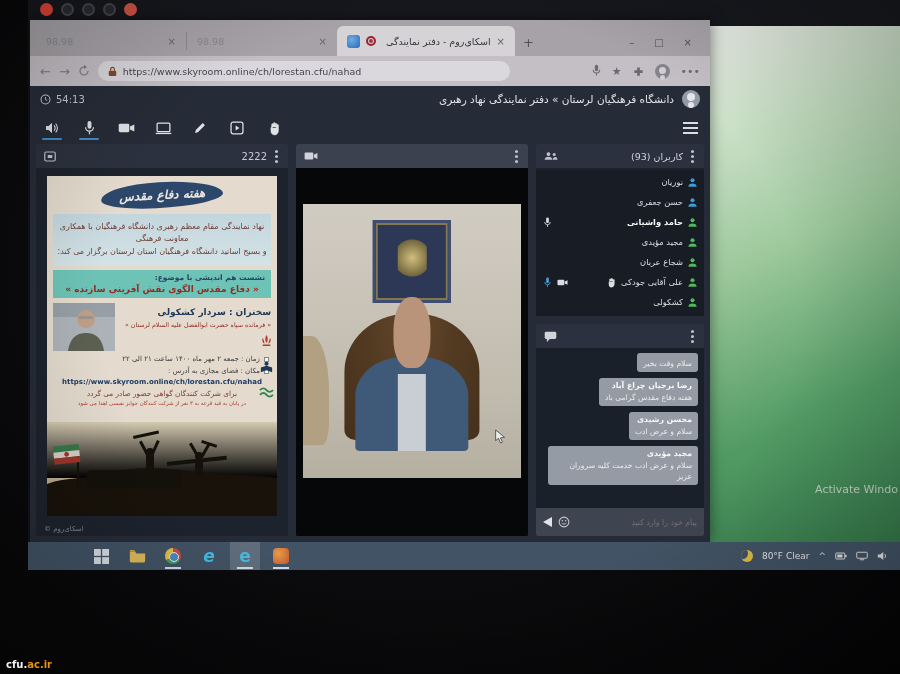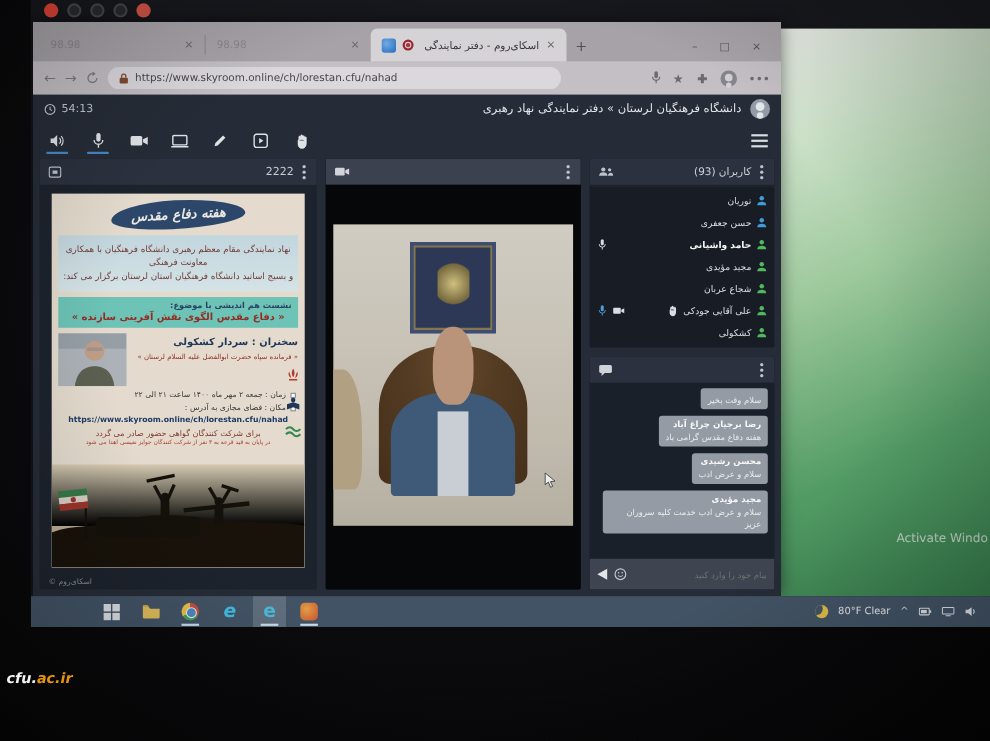"cfu.ac.ir" .watermark { font-size: 13px -> 10px; font-style: italic -> none; top: 610px -> 659px }
